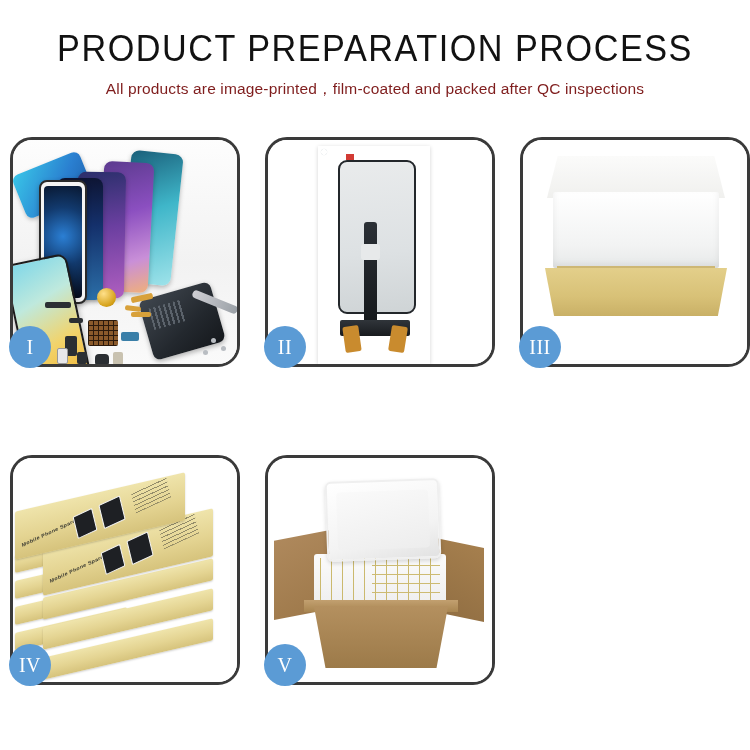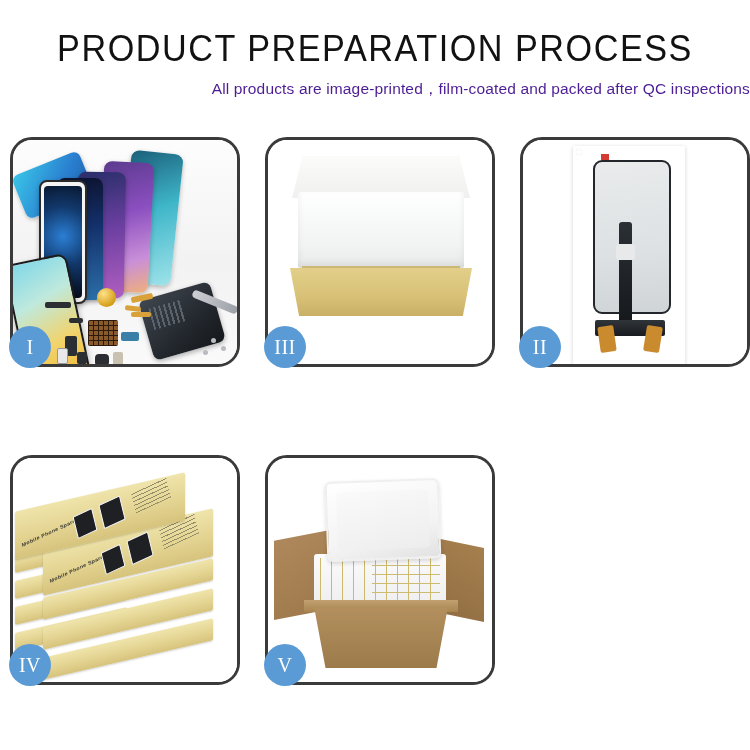"All products are" .subtitle { color: #4c1d95 -> #7f1d1d; text-align: right -> none }
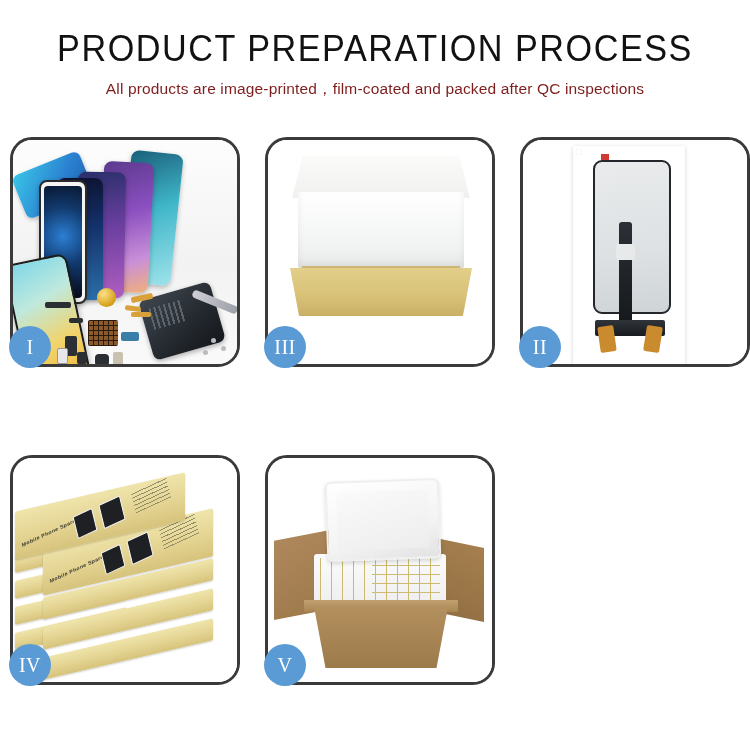"III" div.panel { order: before "II" -> after "II" }
